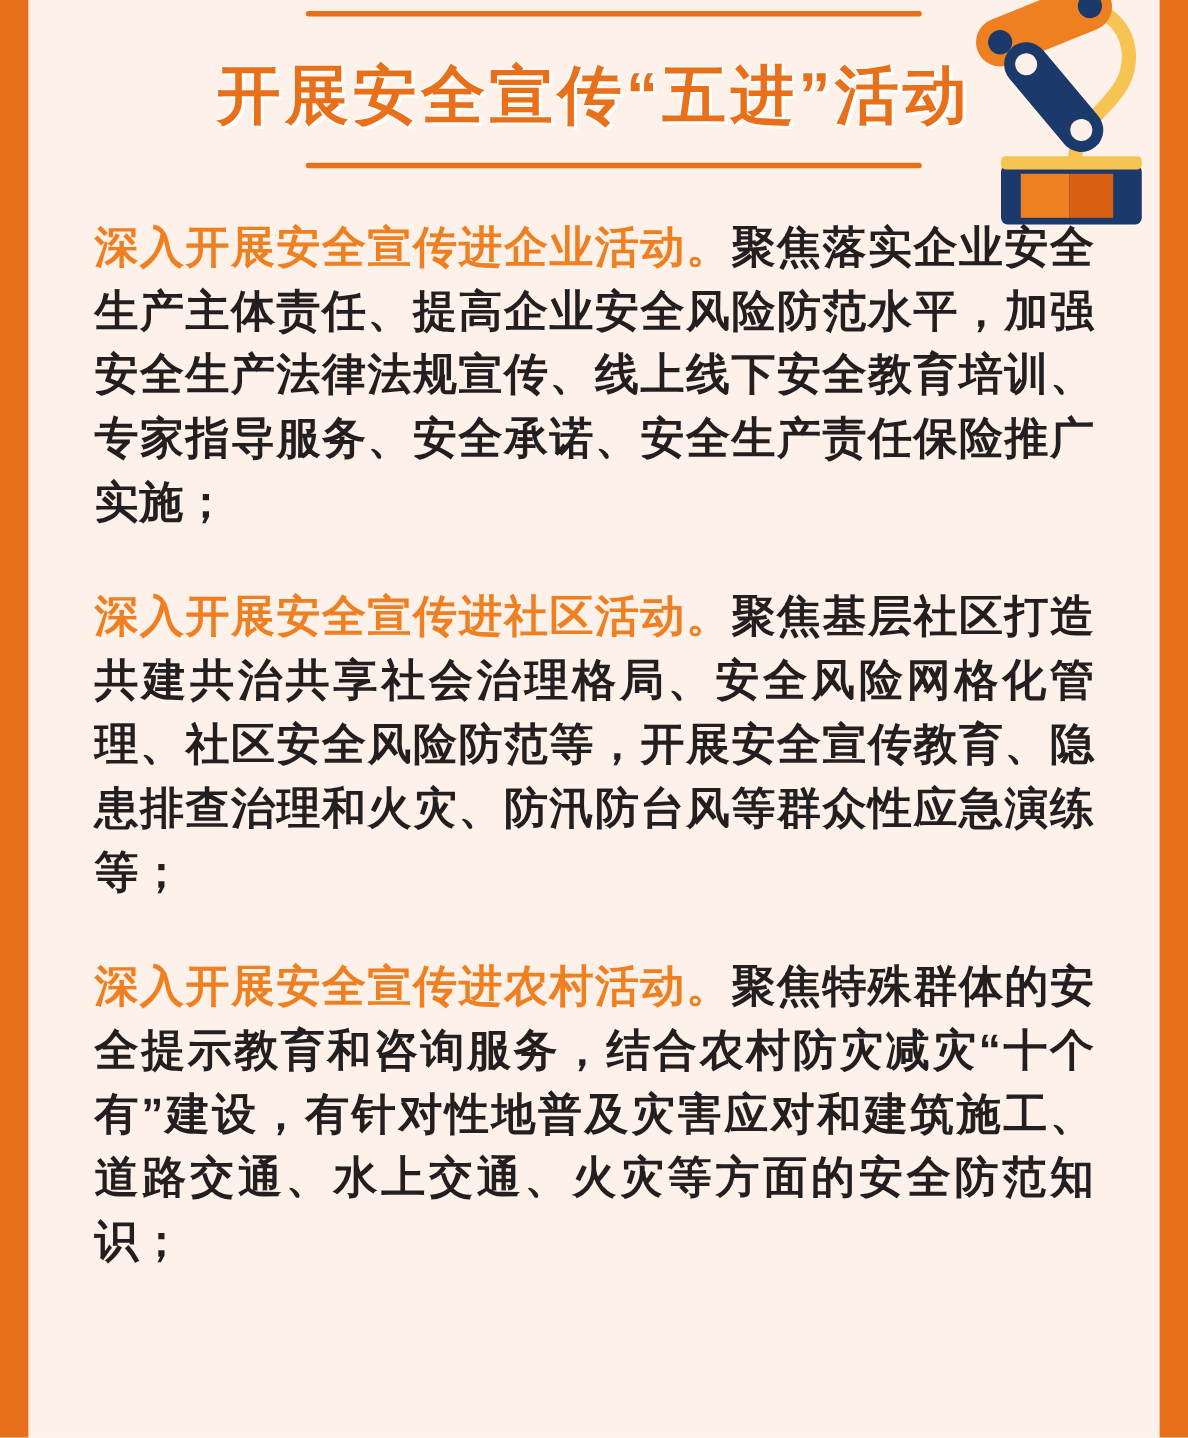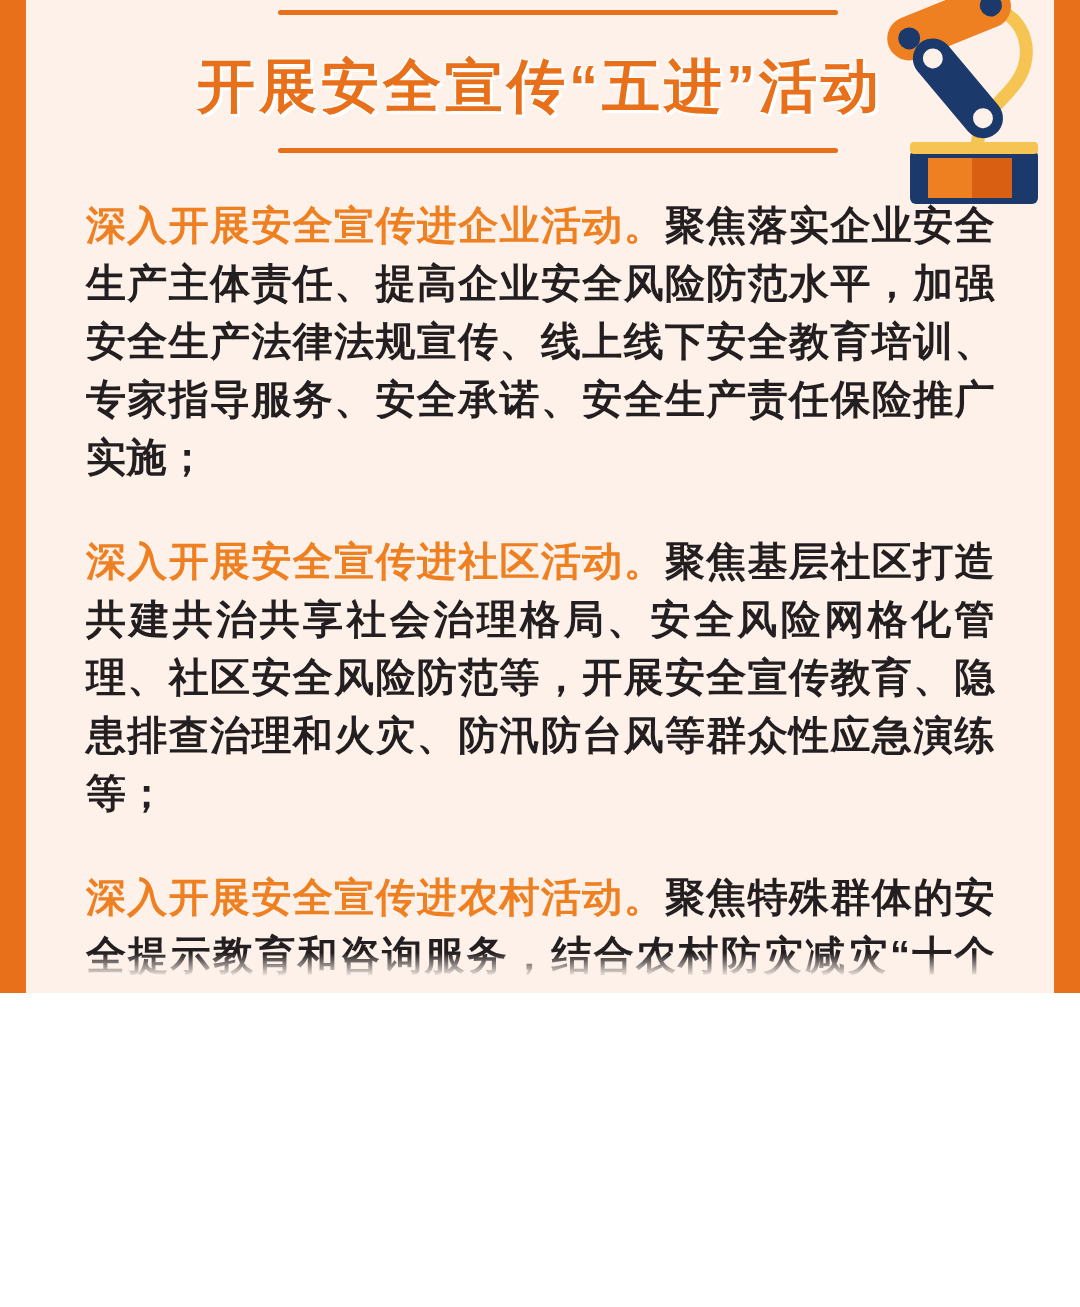"开展安全宣传“五进”活动" .poster { height: 993px -> 1307px }
